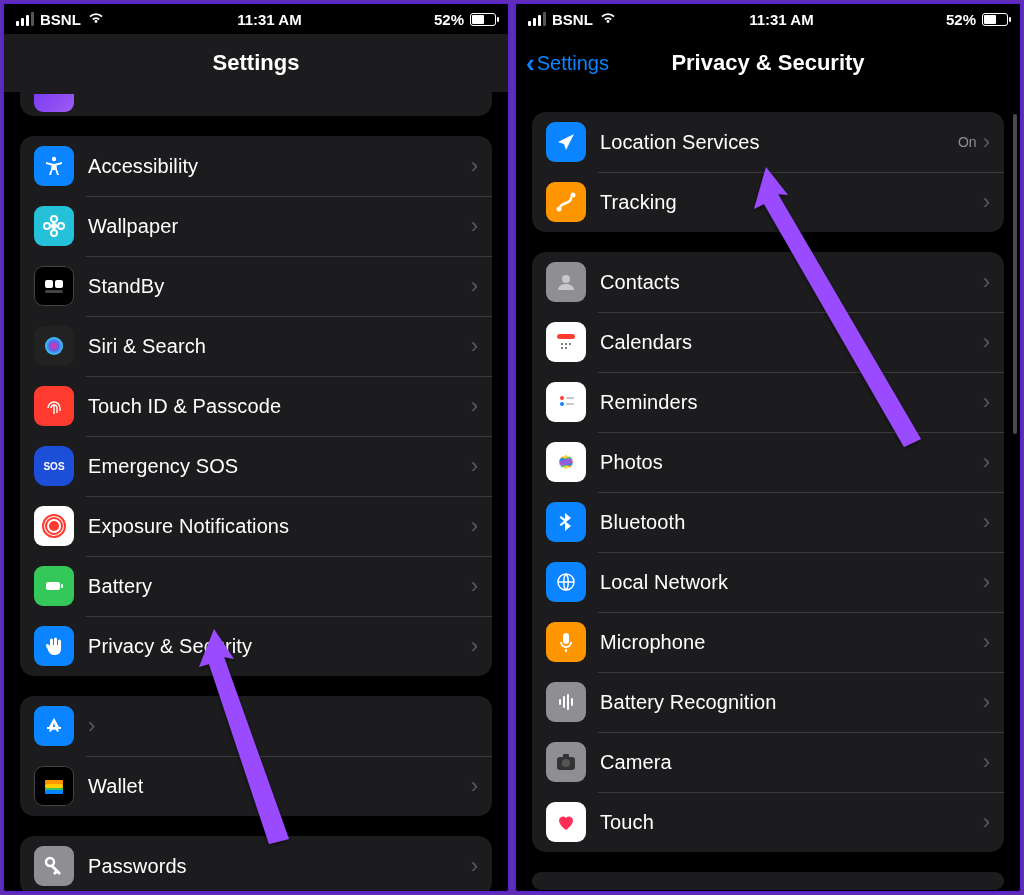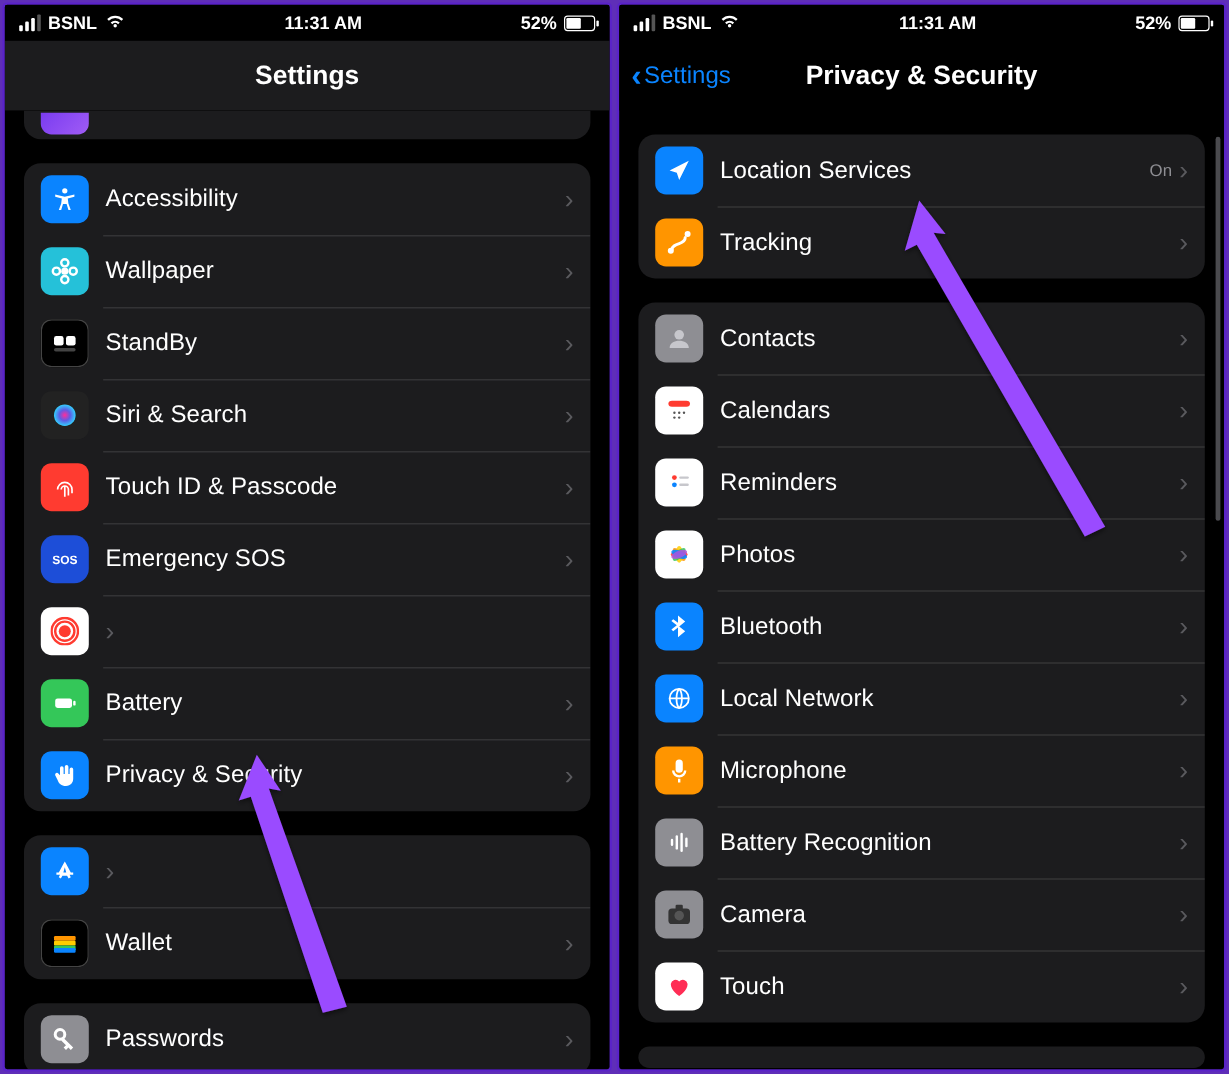"Exposure Notifications" div.label { html: none -> <div>Exposure Notifications</div> }
